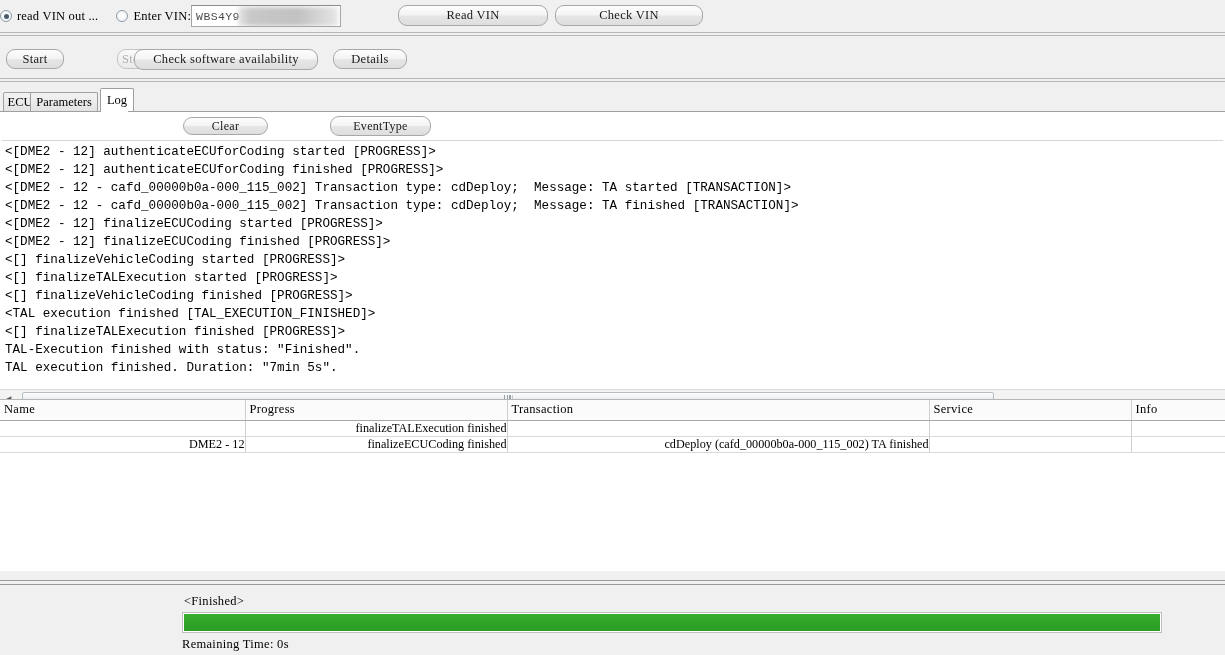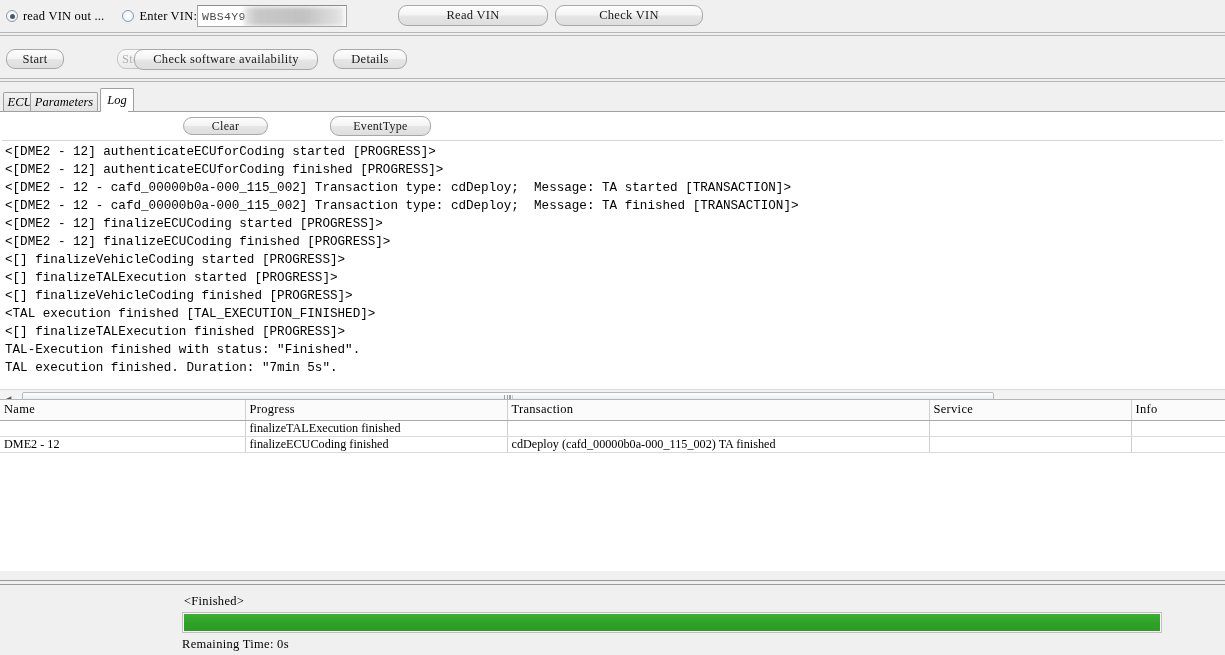"read VIN out ..." .vin-bar { padding-left: 6px -> none }
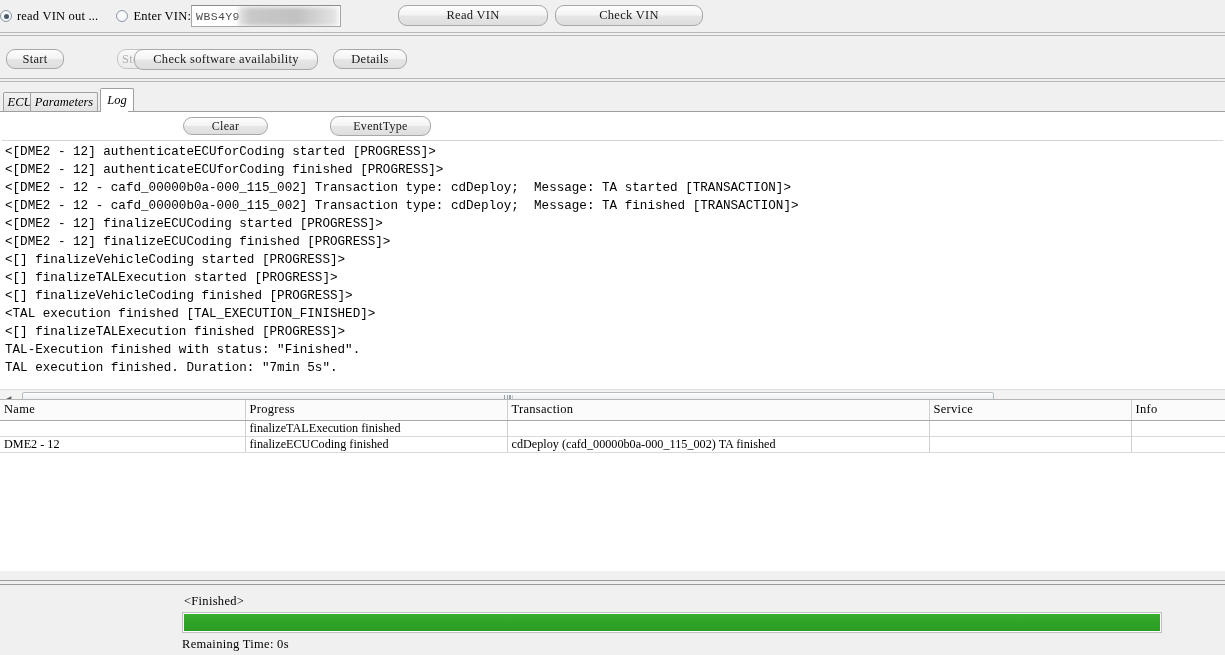"ECU" .tab { font-style: italic -> none }
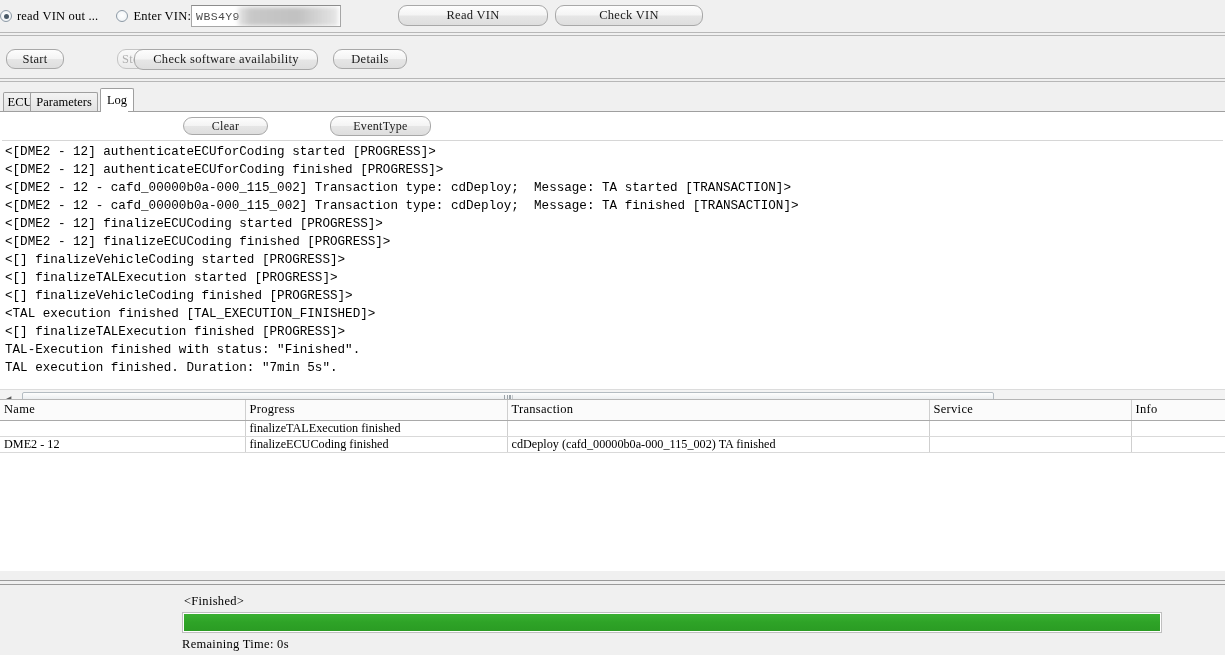"finalizeTALExecution finished" table.grid td { text-align: none -> right }
